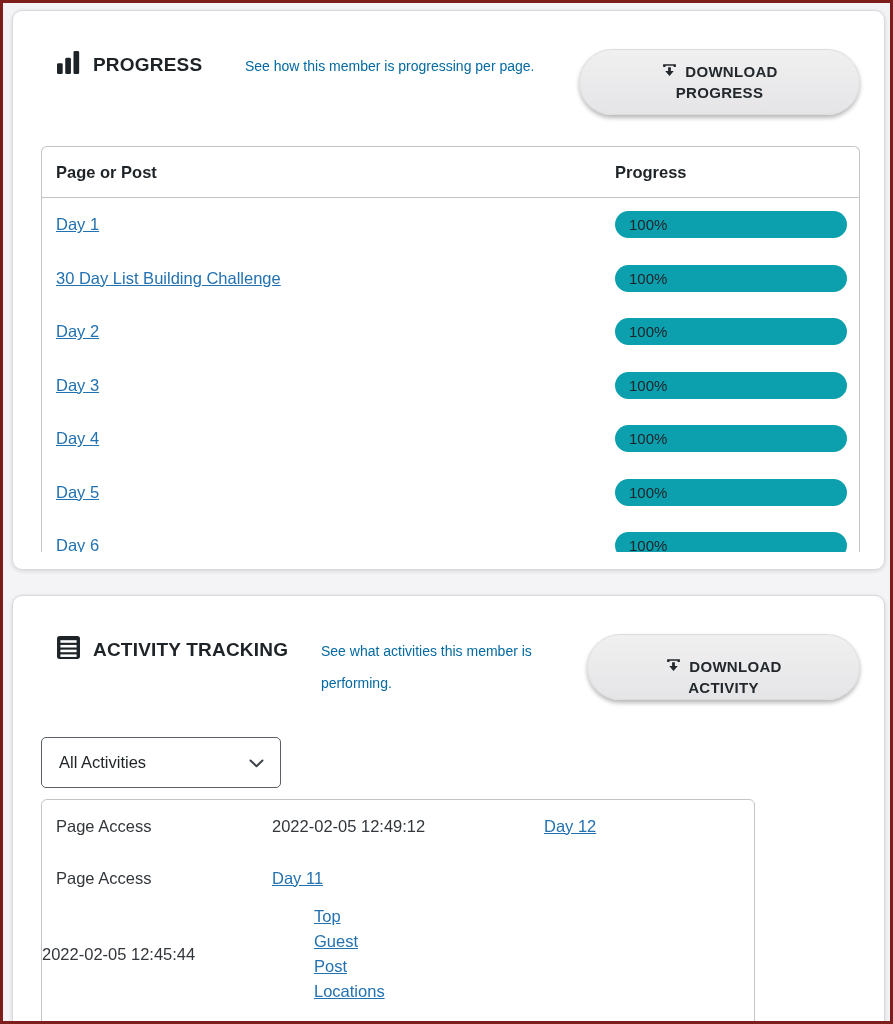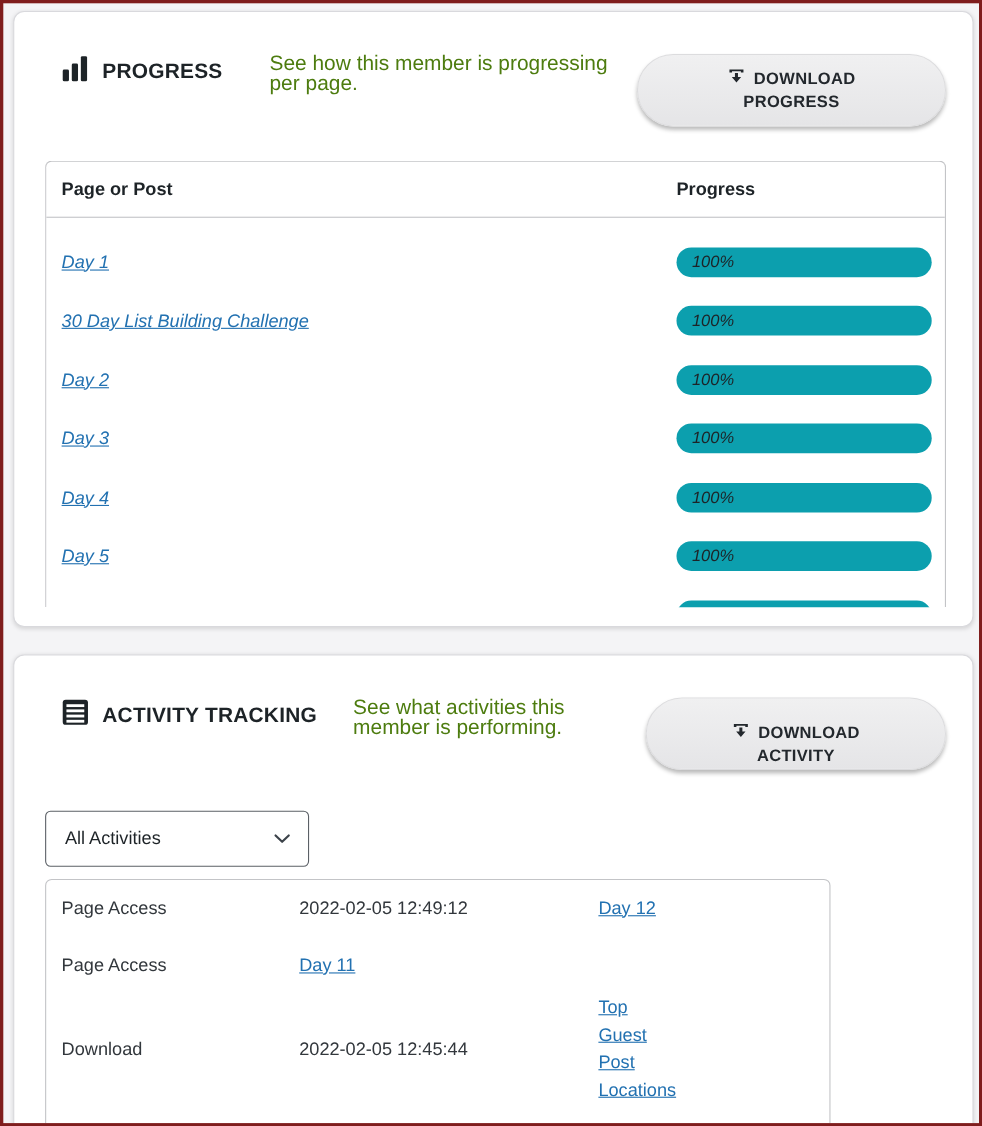"See how this member is" .section-desc { color: #4d7c0f -> #0369a1; font-size: 19px -> 14px; line-height: 18px -> 32px }
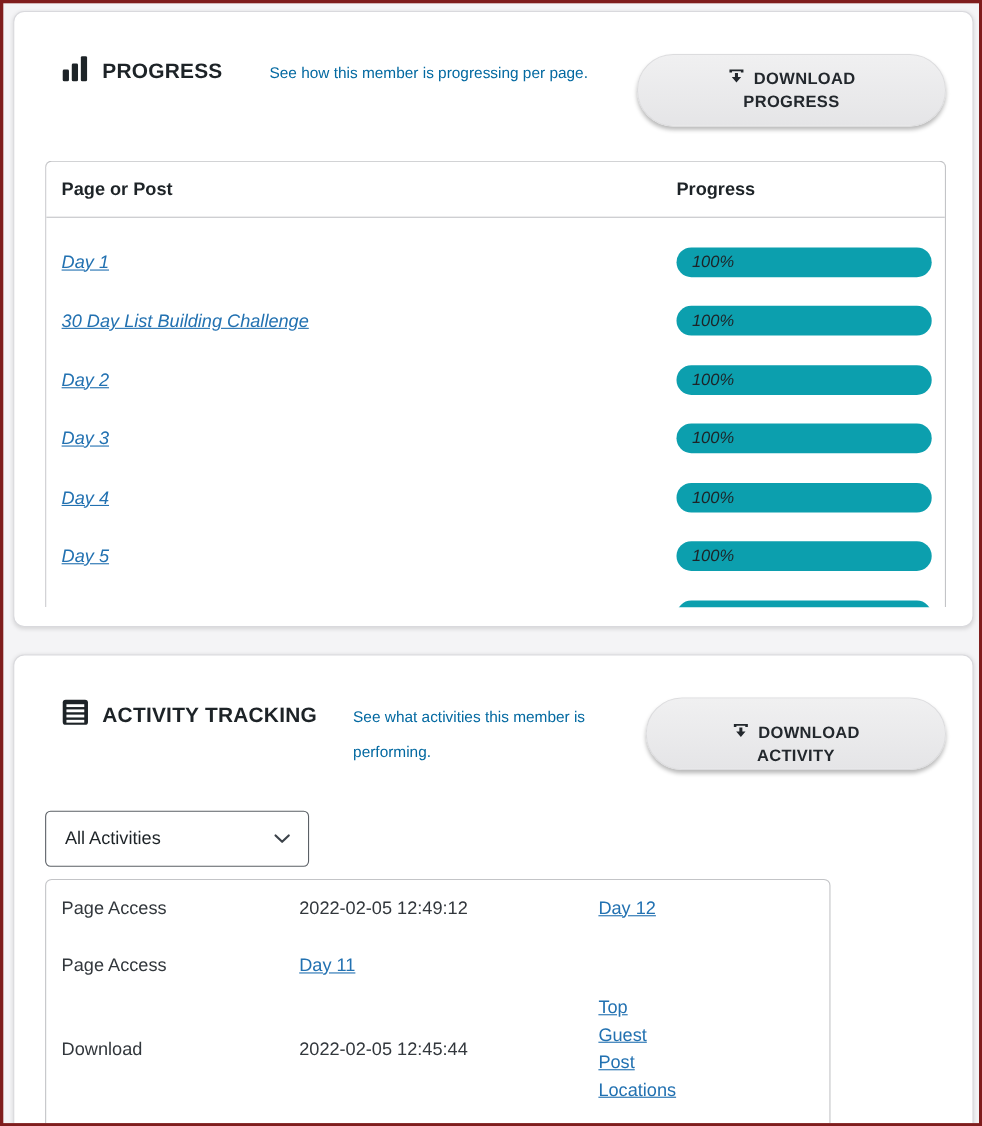"Day 1" .prow { align-items: flex-end -> center; font-style: italic -> none }
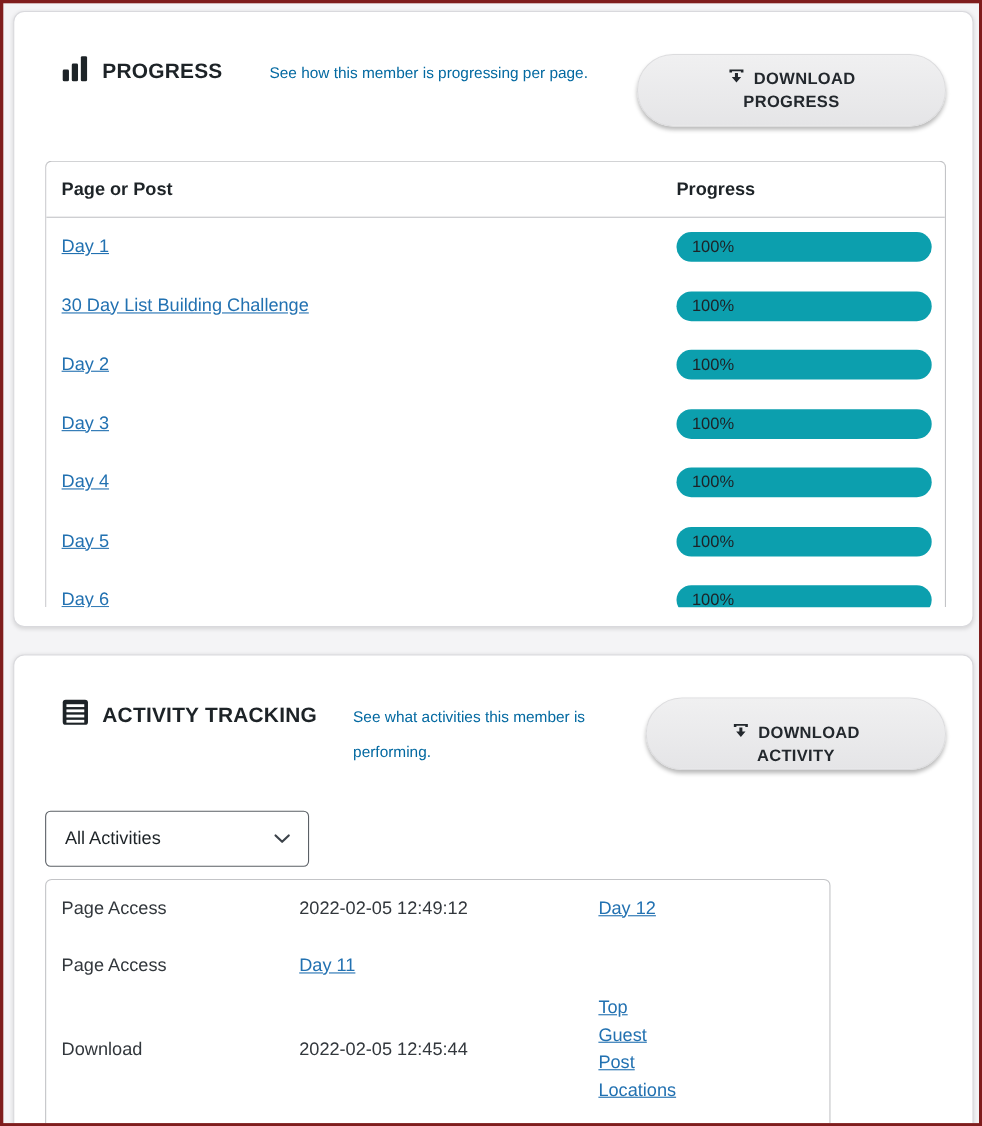"Download" div.ac1 { html: <div>Download</div> -> none }
